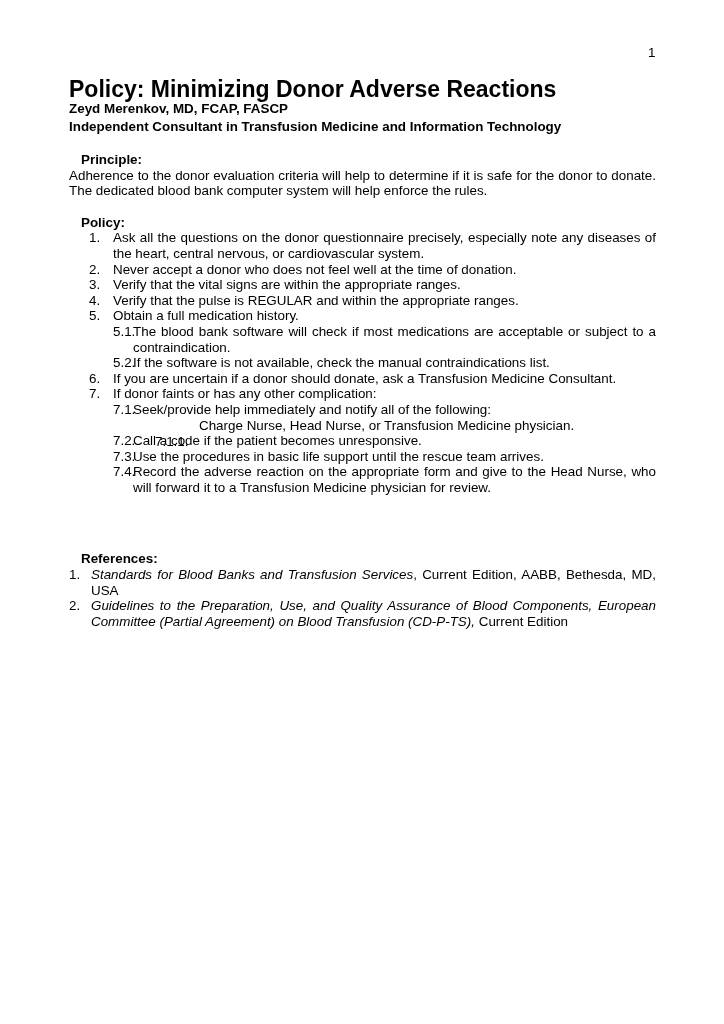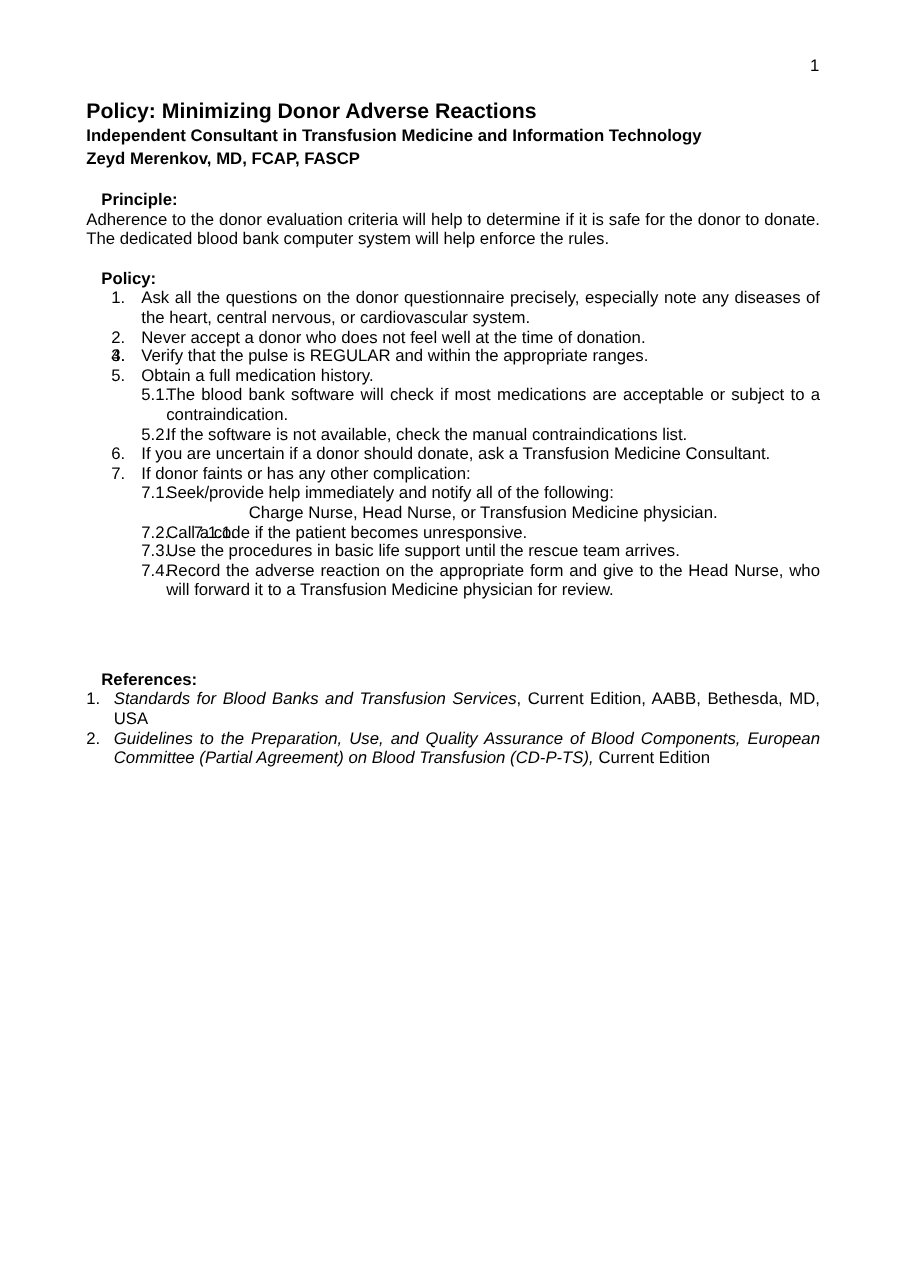"Policy: Minimizing Donor Adverse" .title { font-size: 17px -> 23px }
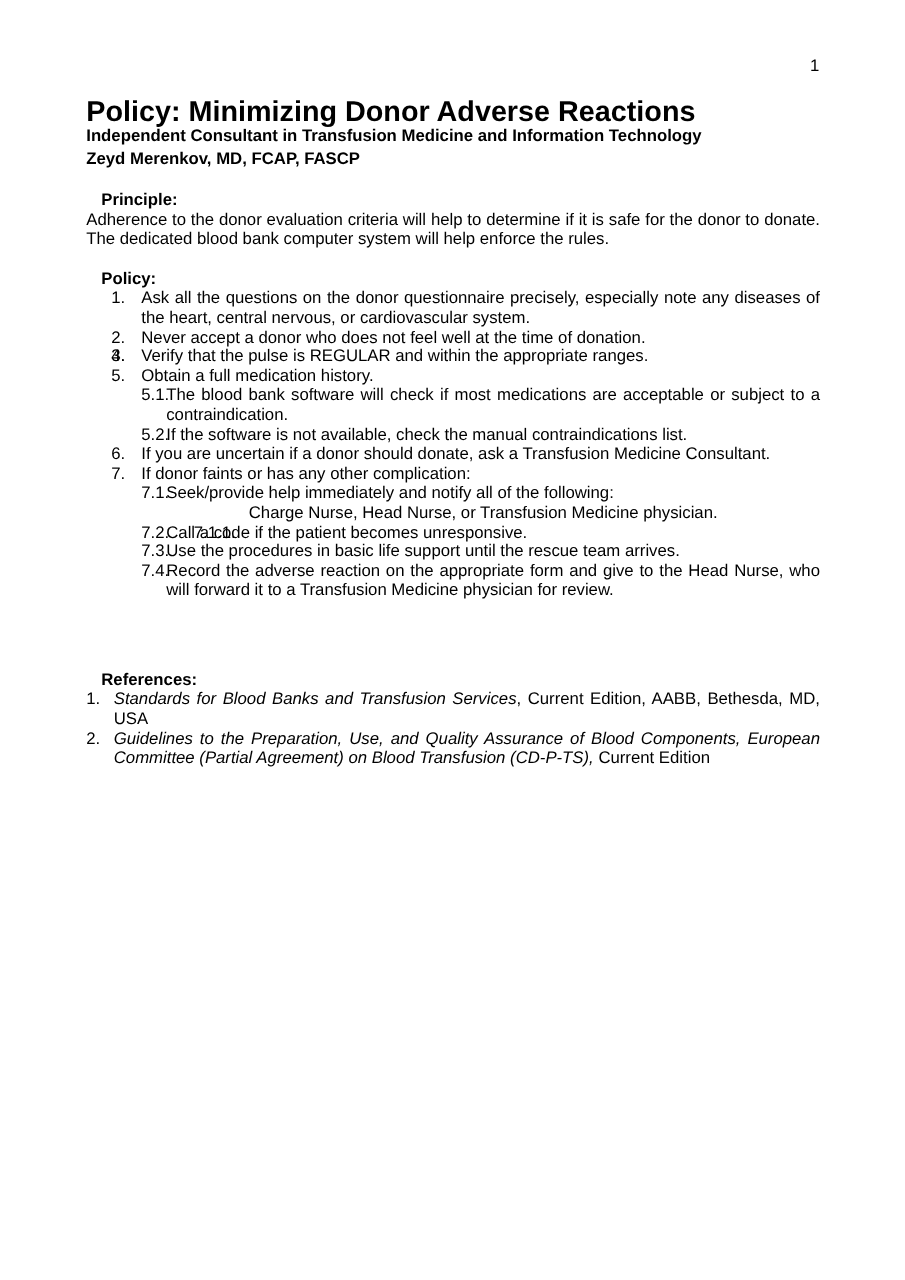"Independent Consultant in Transfusion" p.subtitle { order: before "Zeyd Merenkov, MD, FCAP, FASCP" -> after "Zeyd Merenkov, MD, FCAP, FASCP" }
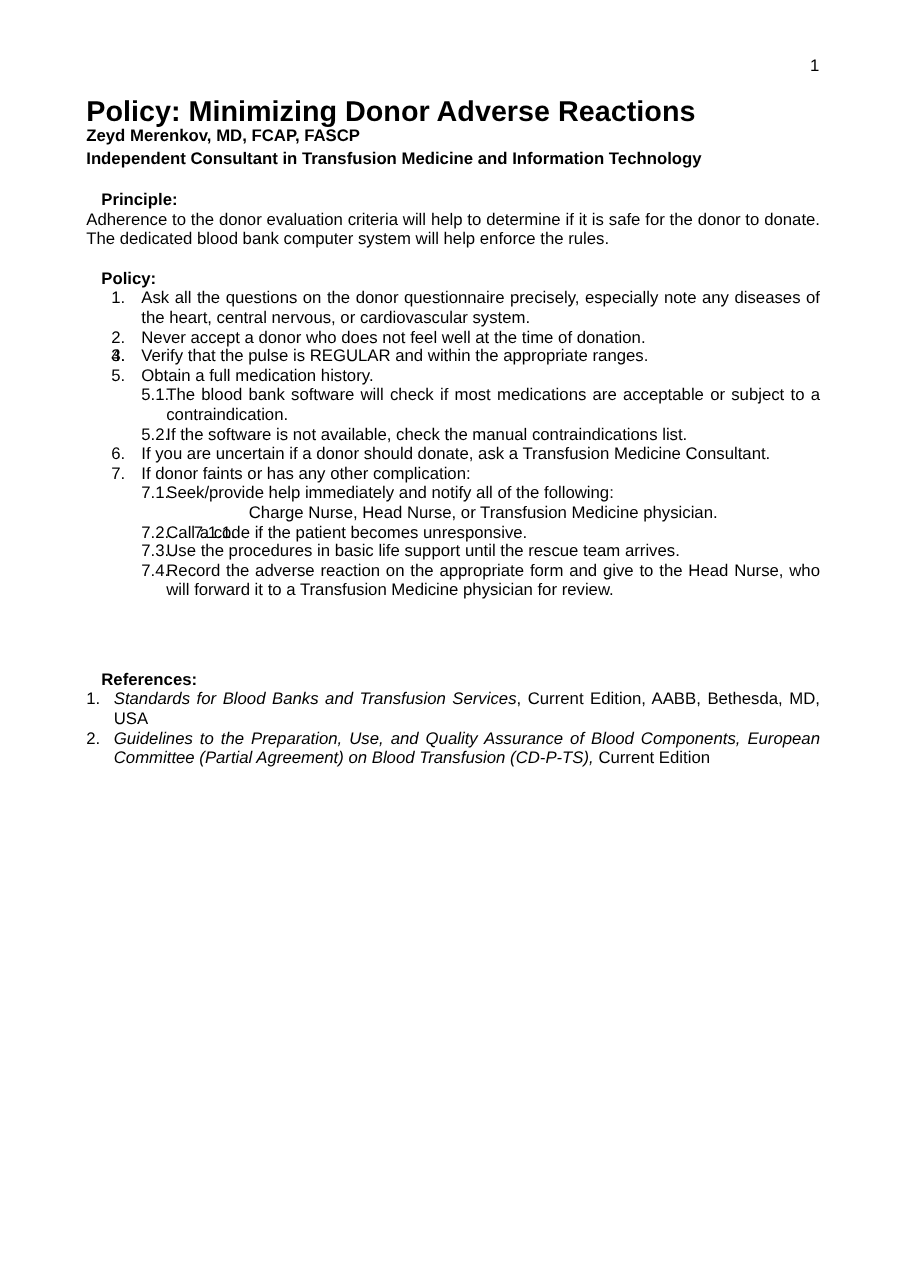"Verify that the vital signs" span { html: none -> <span>Verify that the vital signs are within the appropriate ranges.</span> }
